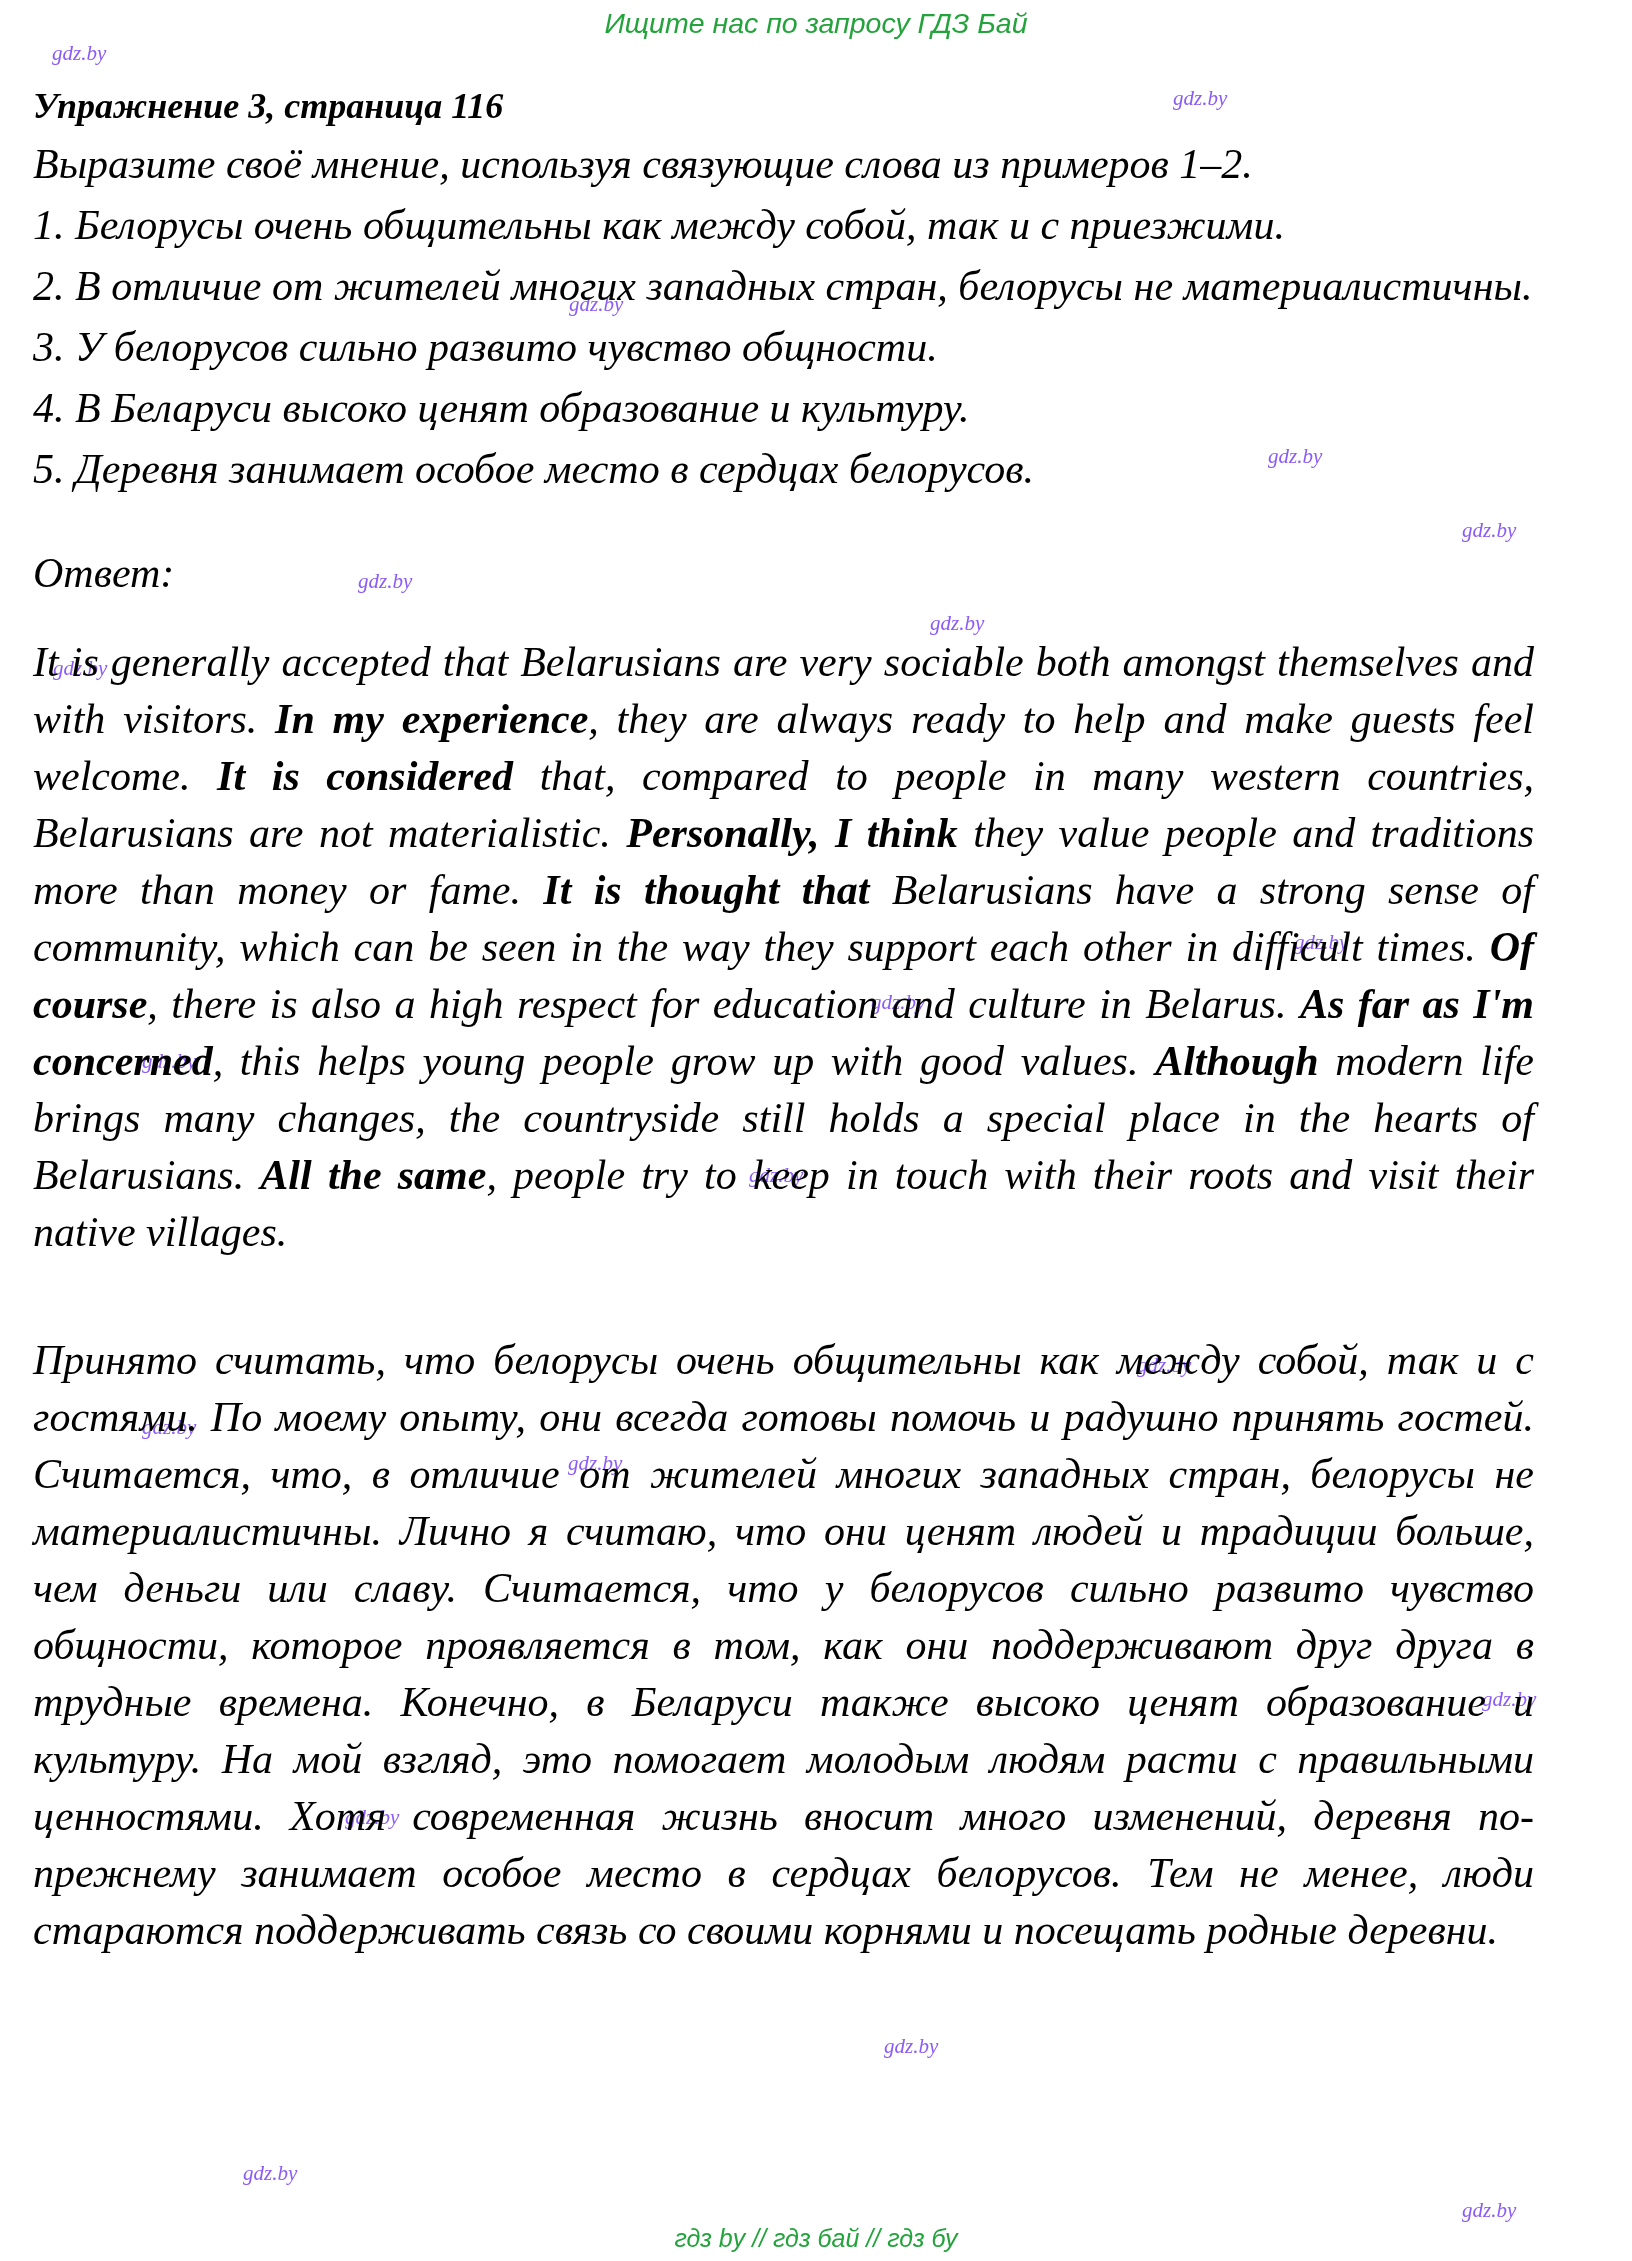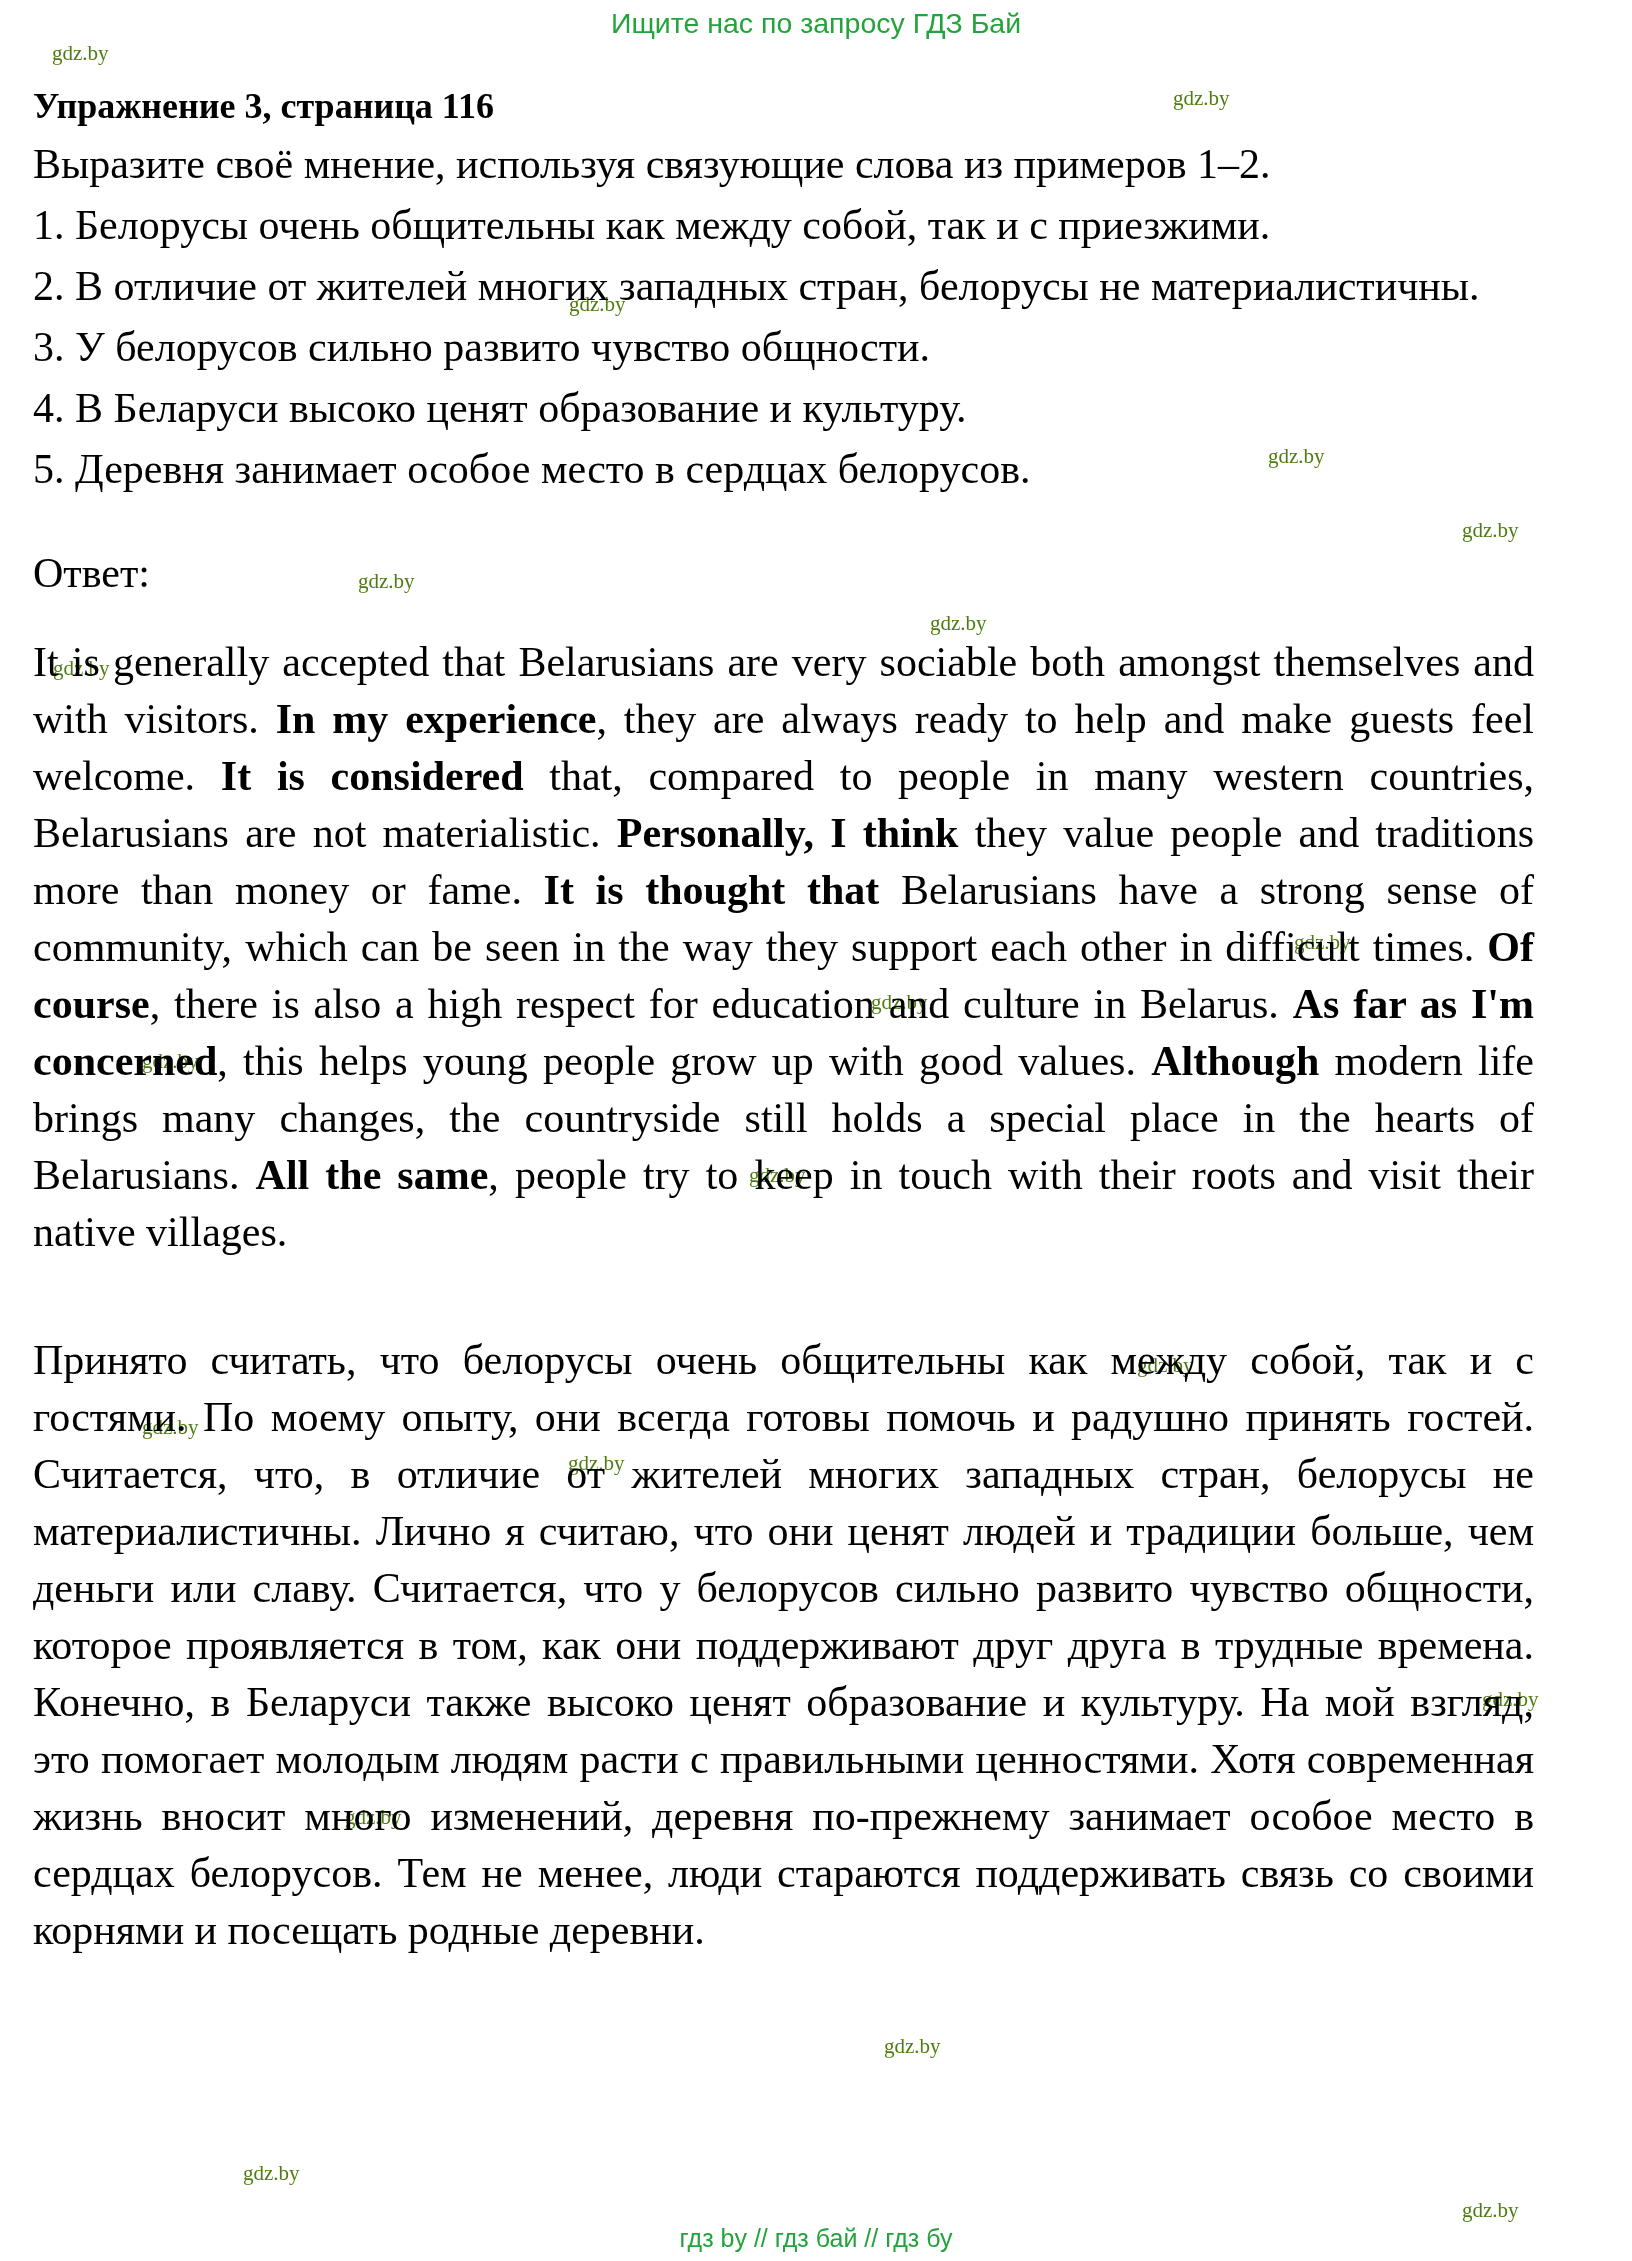"Ищите нас по запросу ГДЗ" * { font-style: none -> italic }
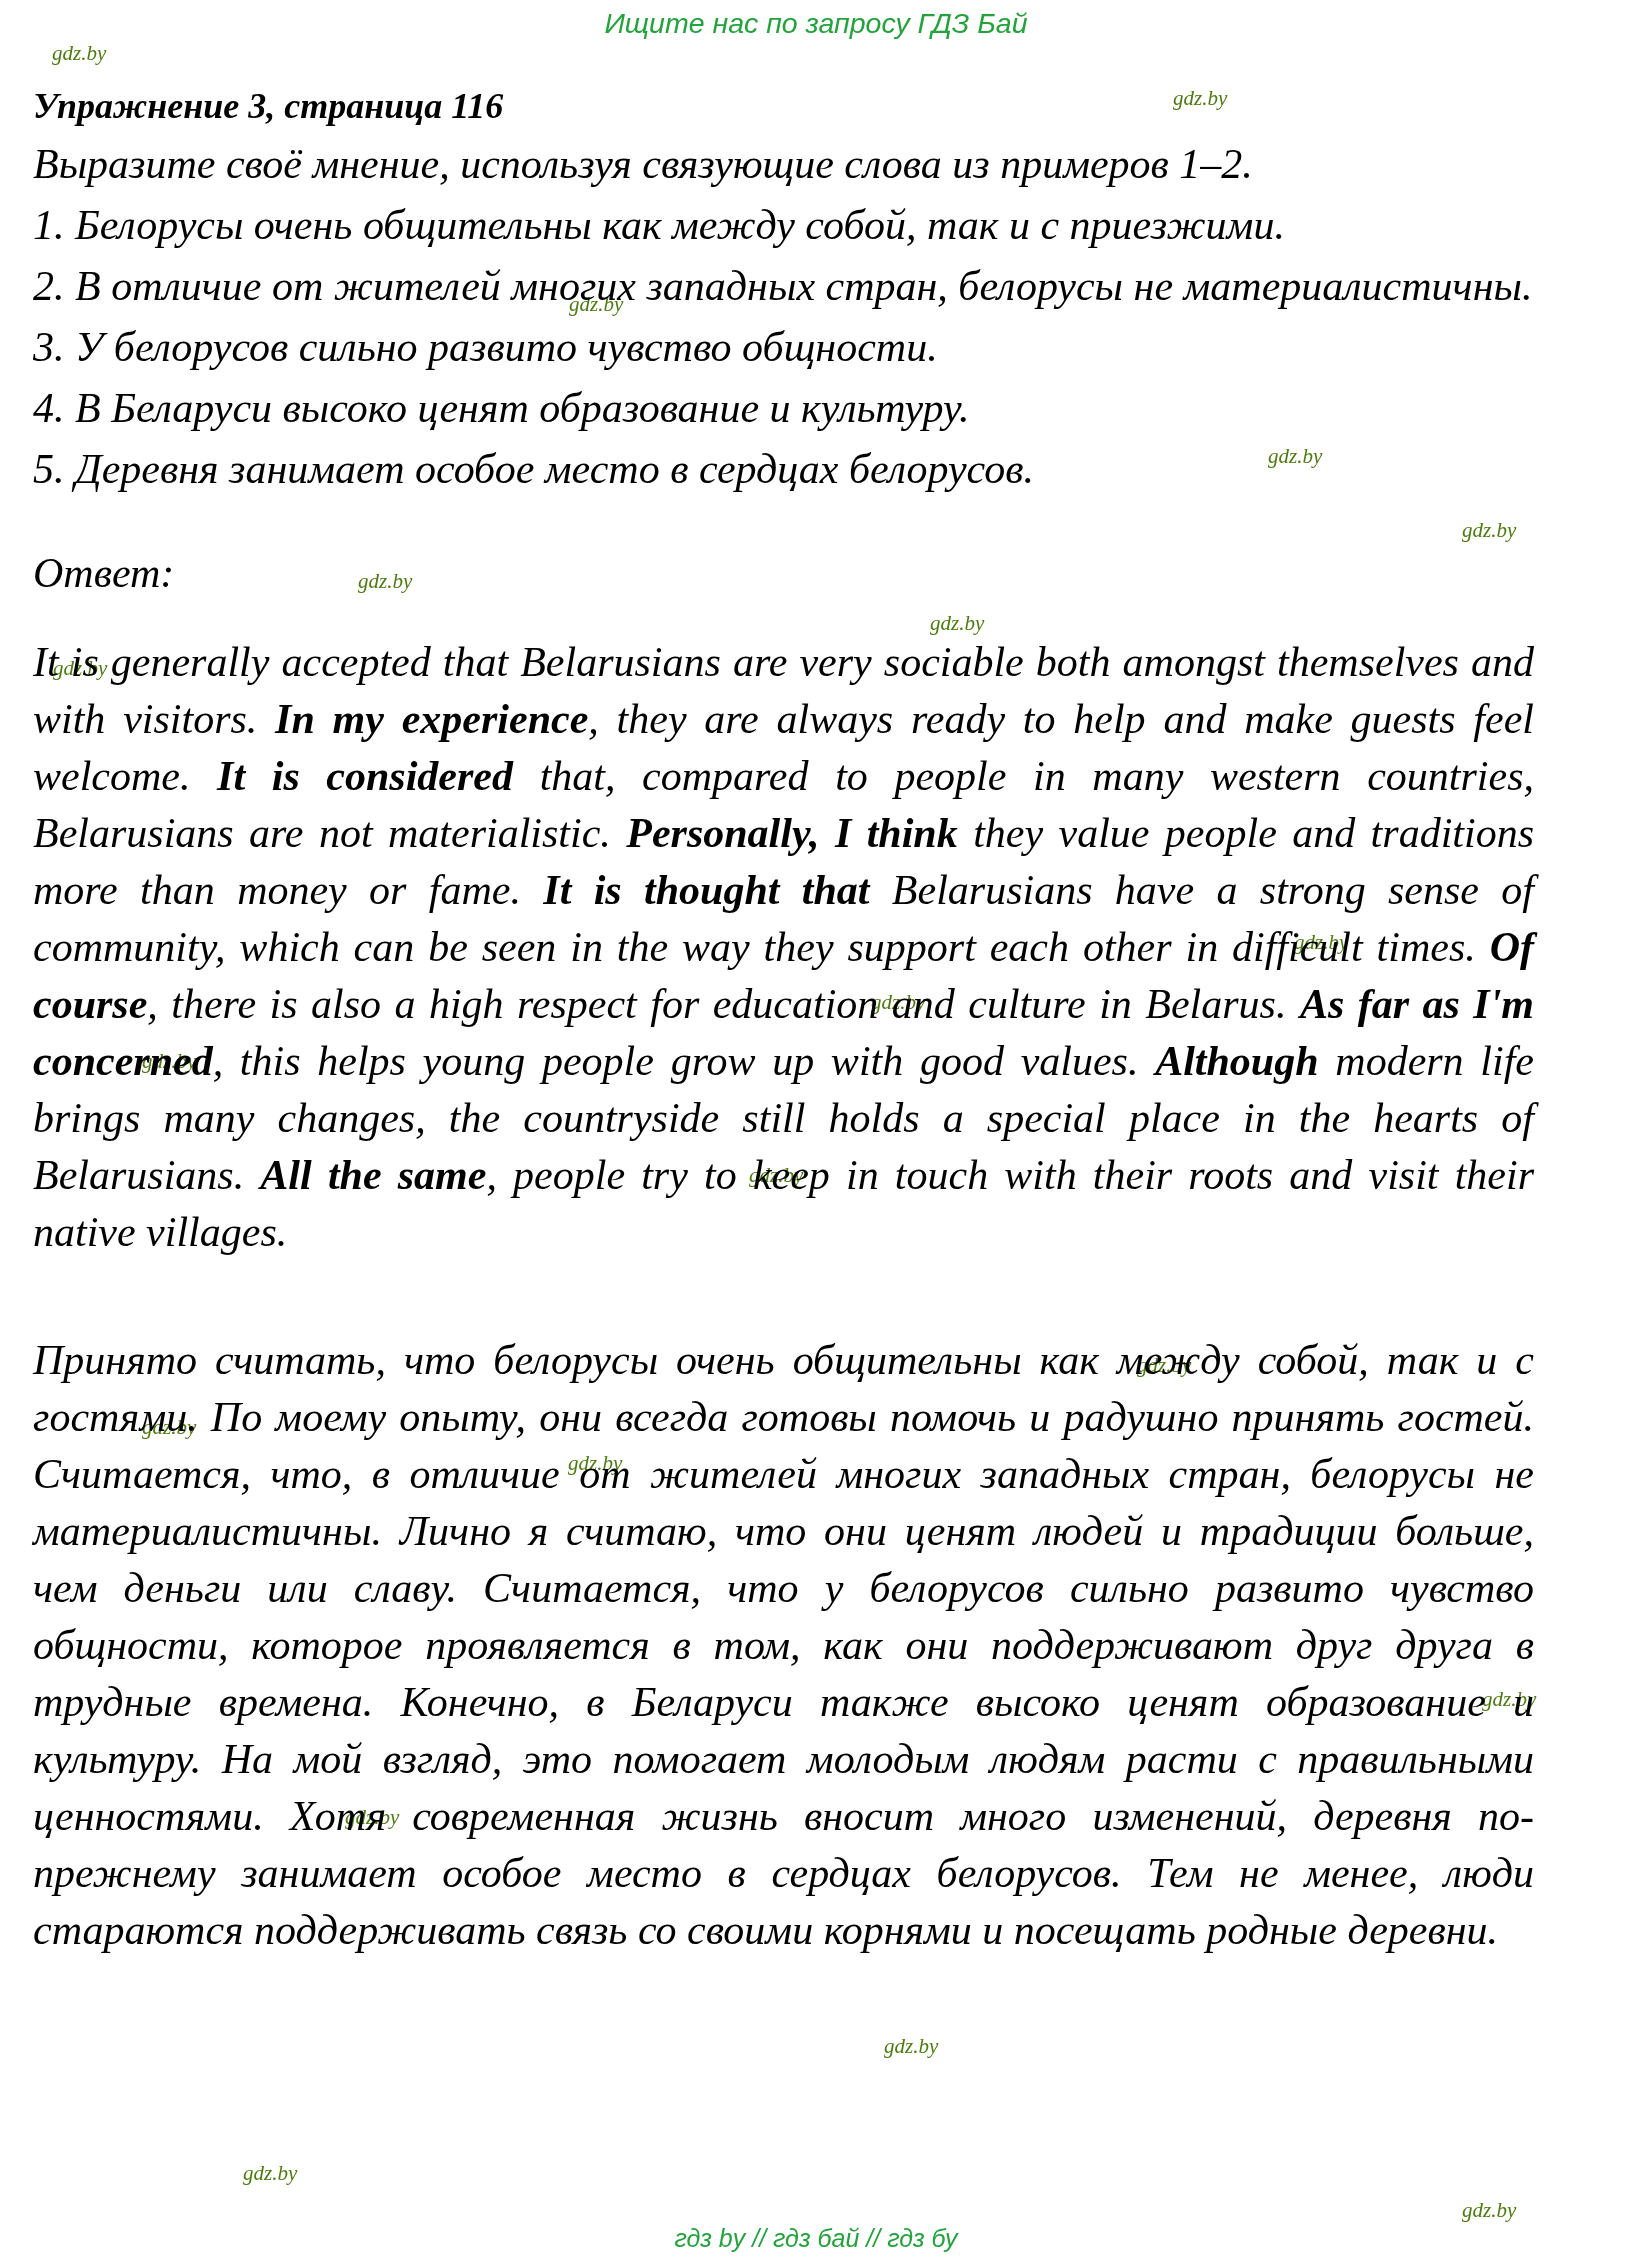"gdz.by" .wm { color: #4d7c0f -> #8b5cf6 }
